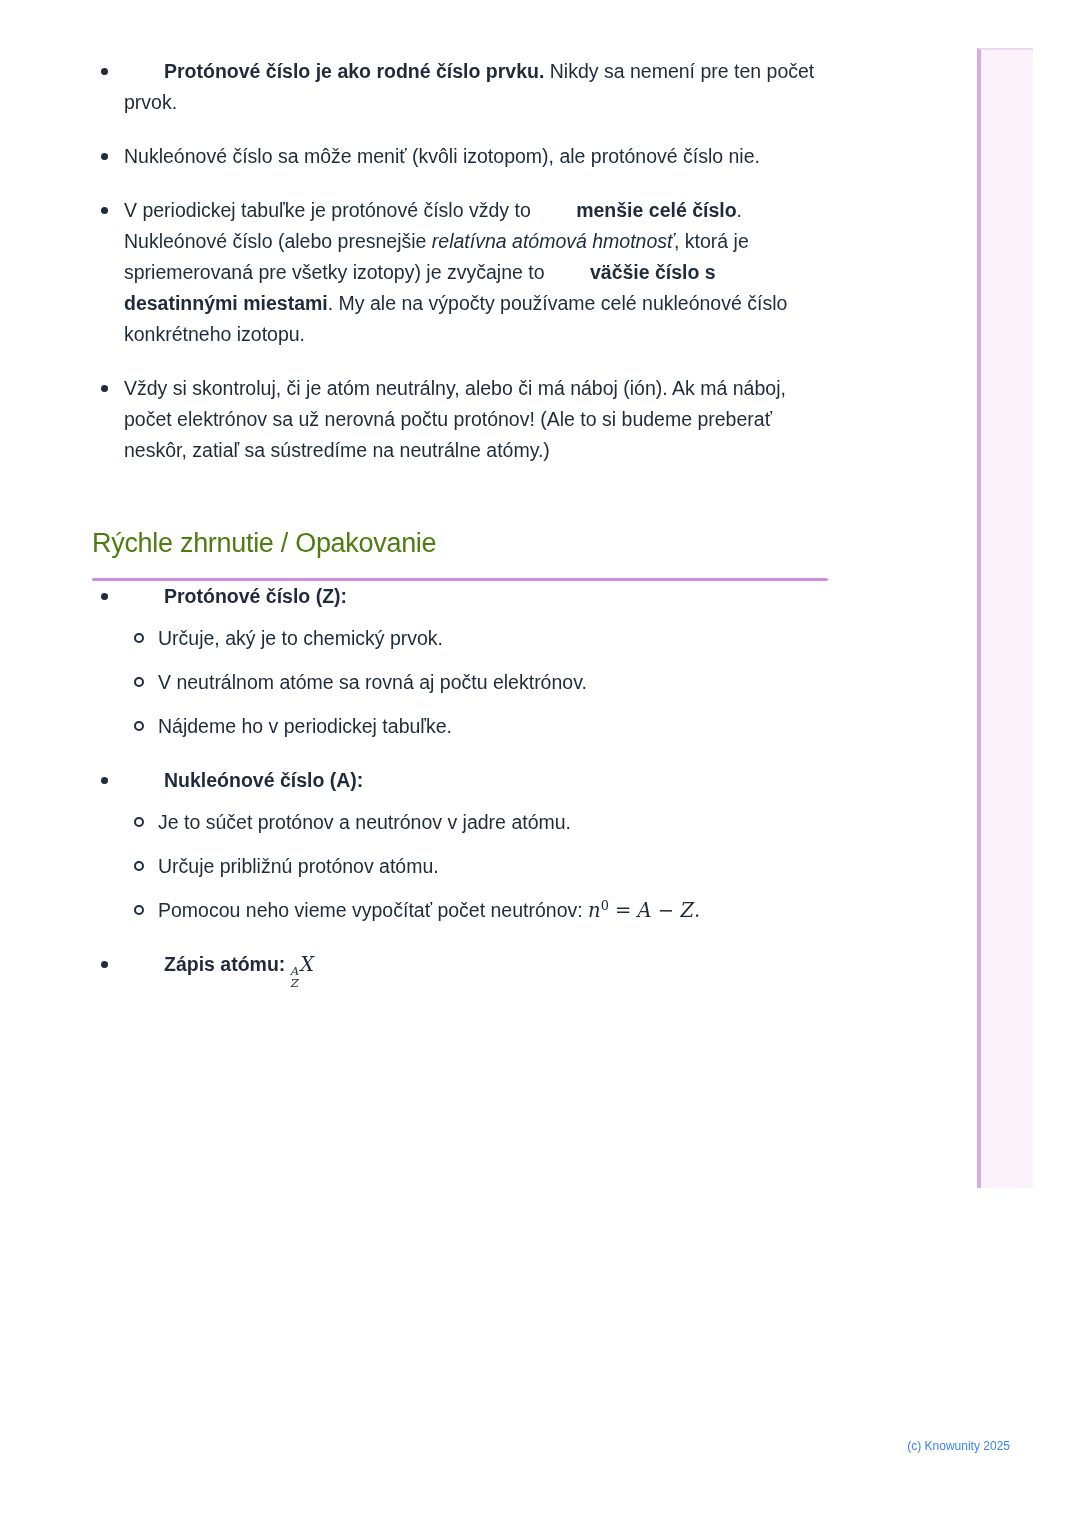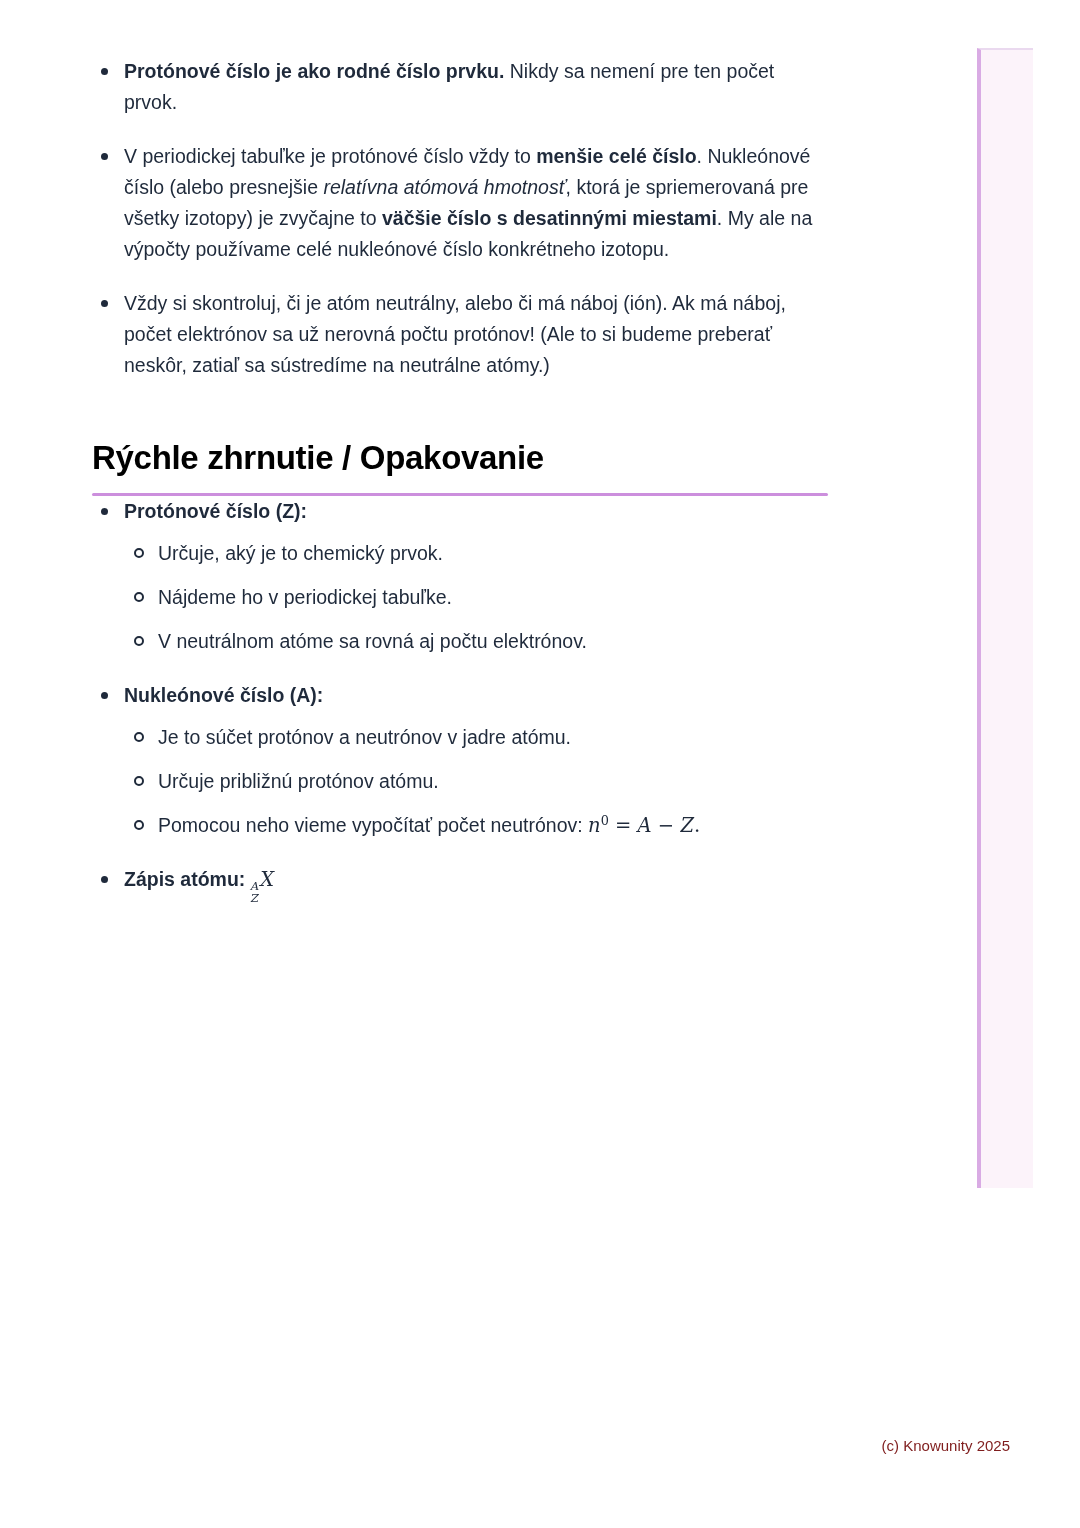"Protónové číslo je ako rodné" .seg.bold { margin-left: none -> 40px }
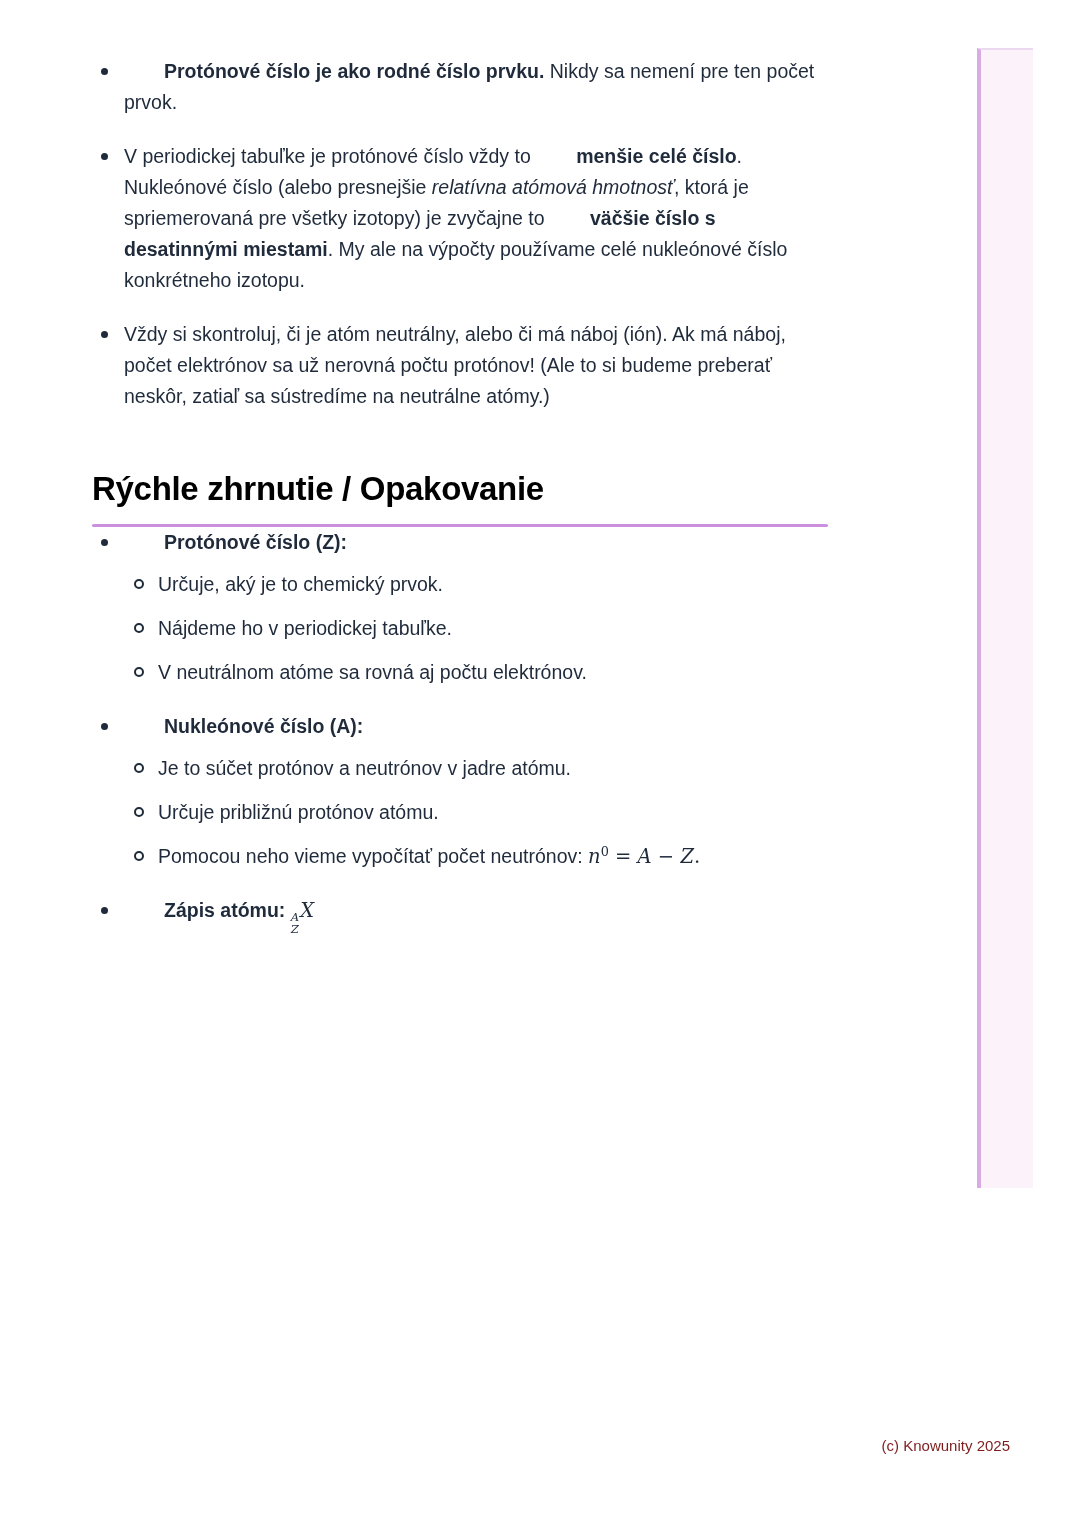"Nukleónové číslo sa môže meniť" li { html: none -> <li><span>Nukleónové číslo sa môže meniť (kvôli izotopom), ale protónové číslo nie.</span></li> }
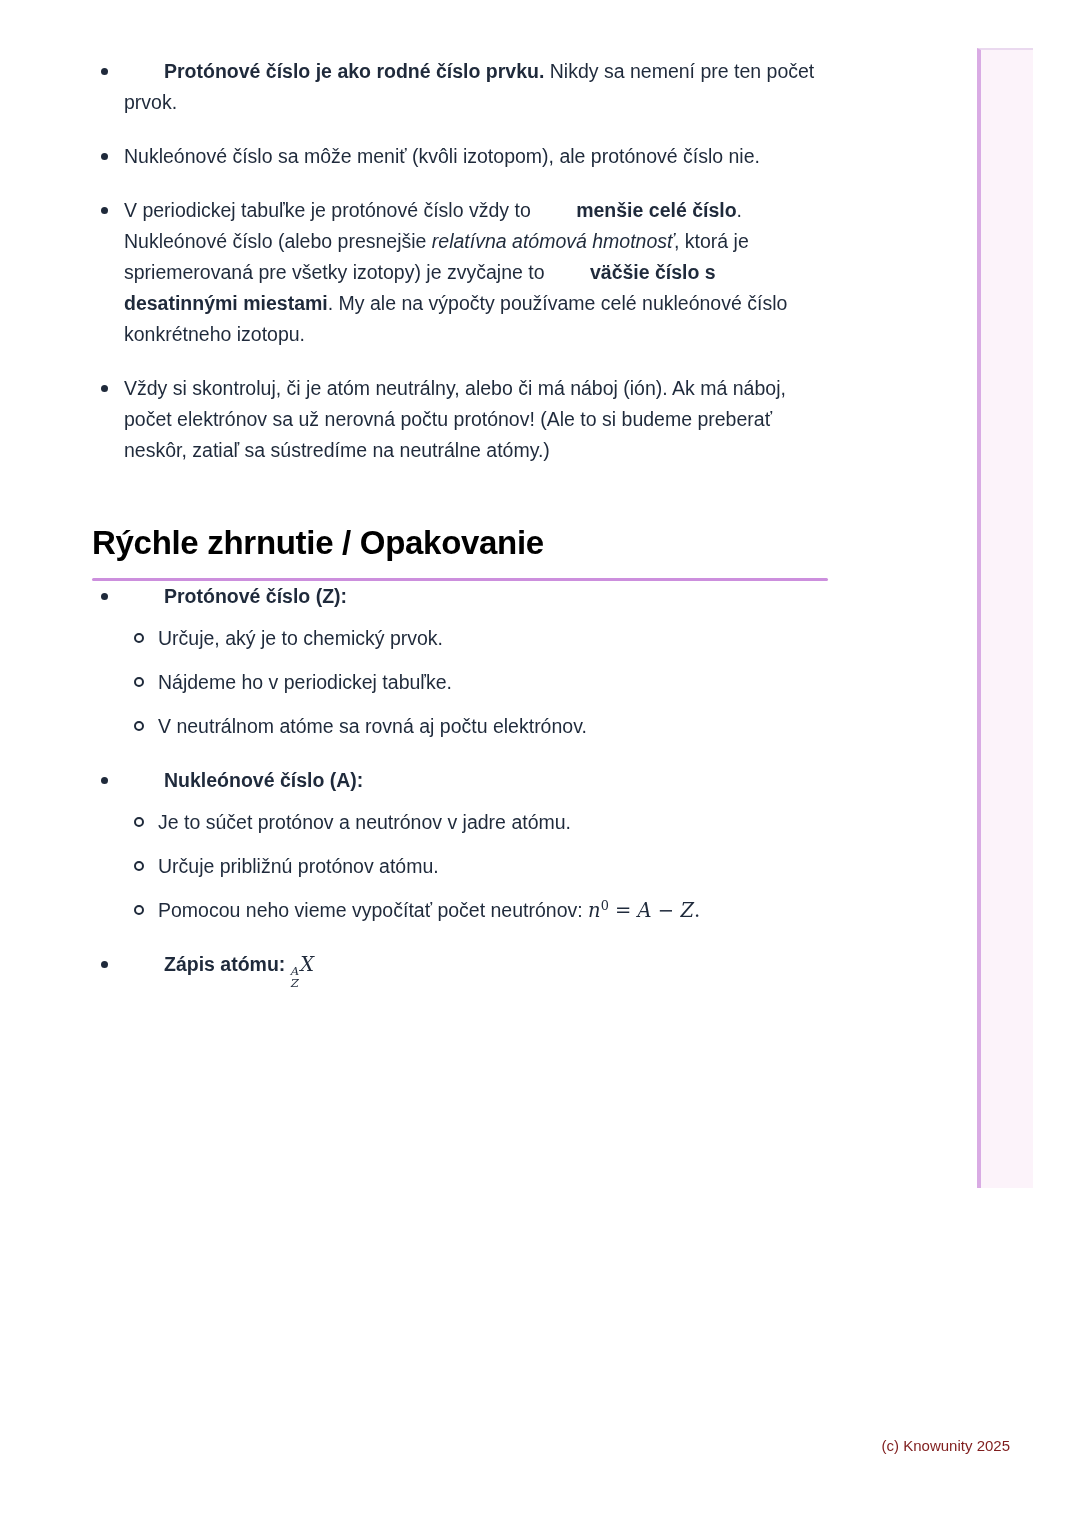"Rýchle zhrnutie / Opakovanie" h1.section-heading { color: #000000 -> #4d7c0f; font-size: 33px -> 27px; font-weight: bold -> normal }
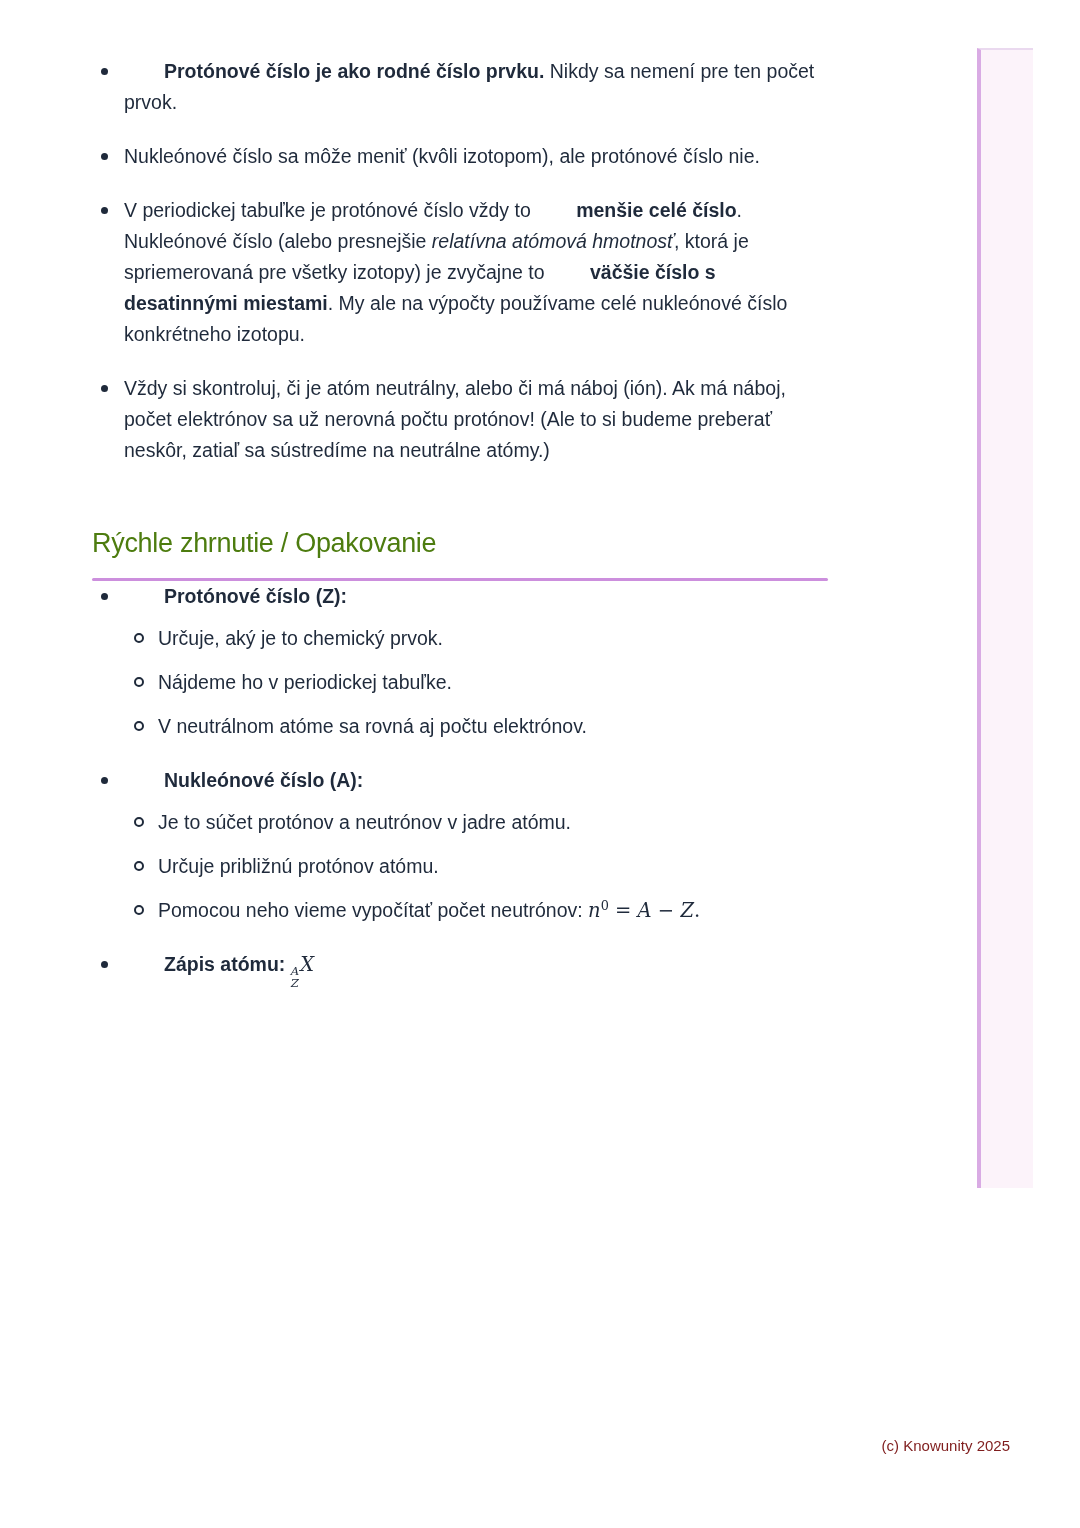"Nájdeme ho v periodickej tabuľke." li { order: before "V neutrálnom atóme sa rovná" -> after "V neutrálnom atóme sa rovná" }
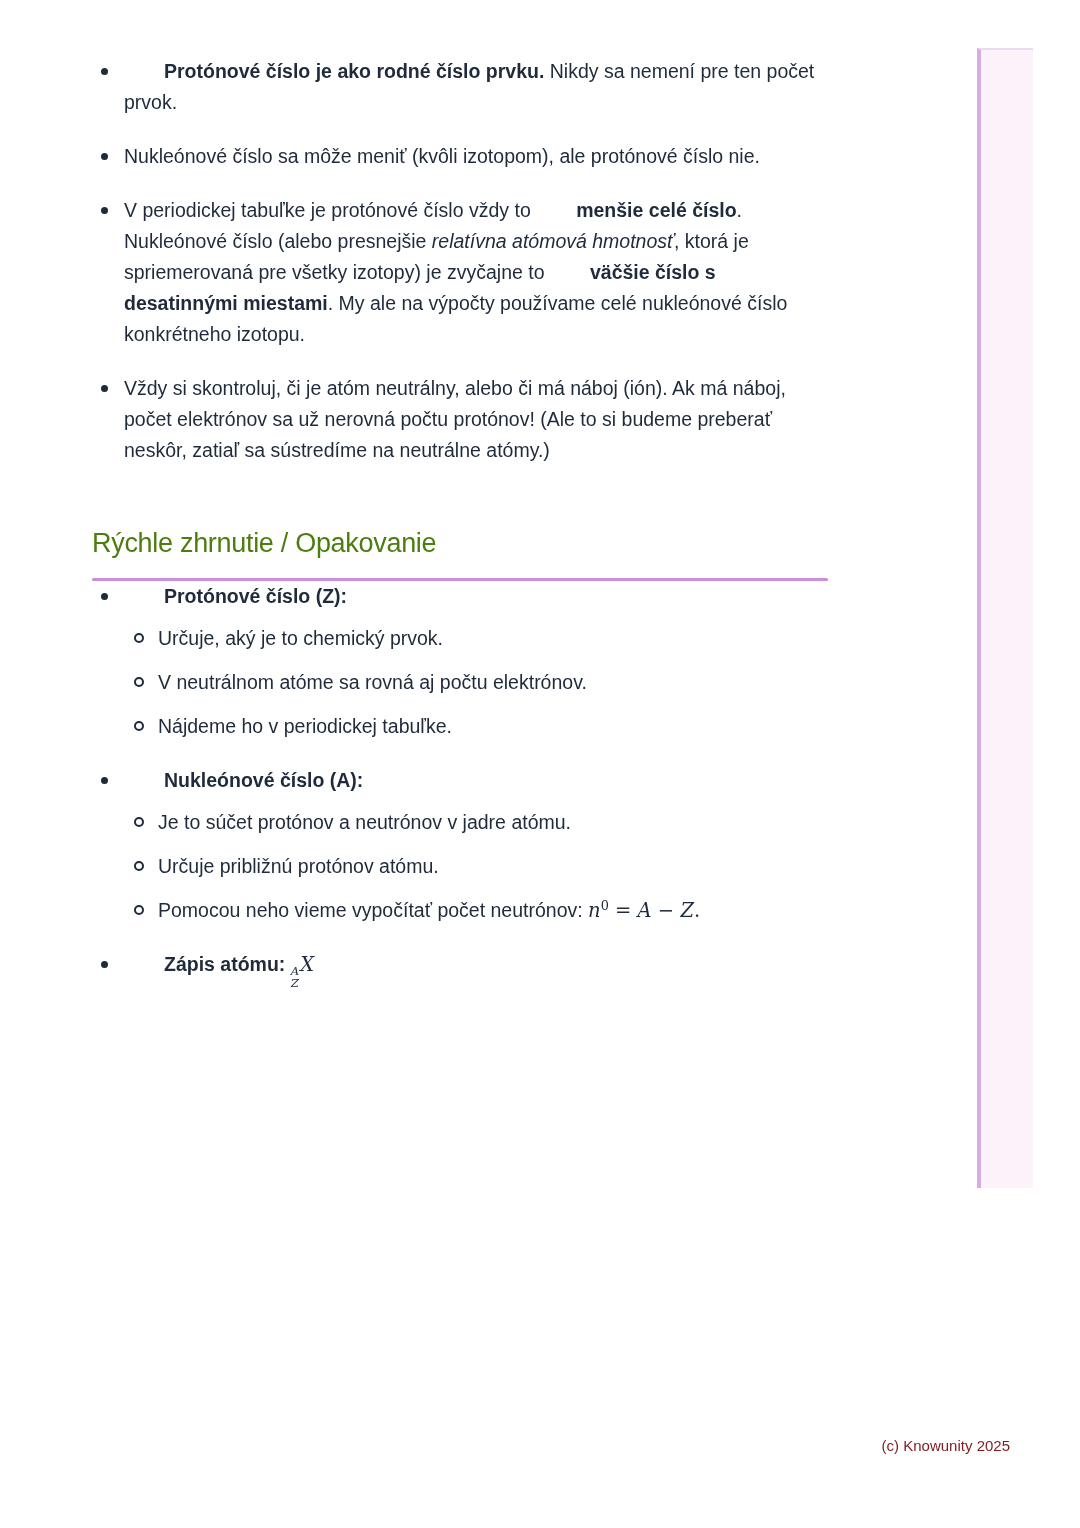"(c) Knowunity 2025" .footer { color: #7f1d1d -> #3b82f6; font-size: 15px -> 12px }
